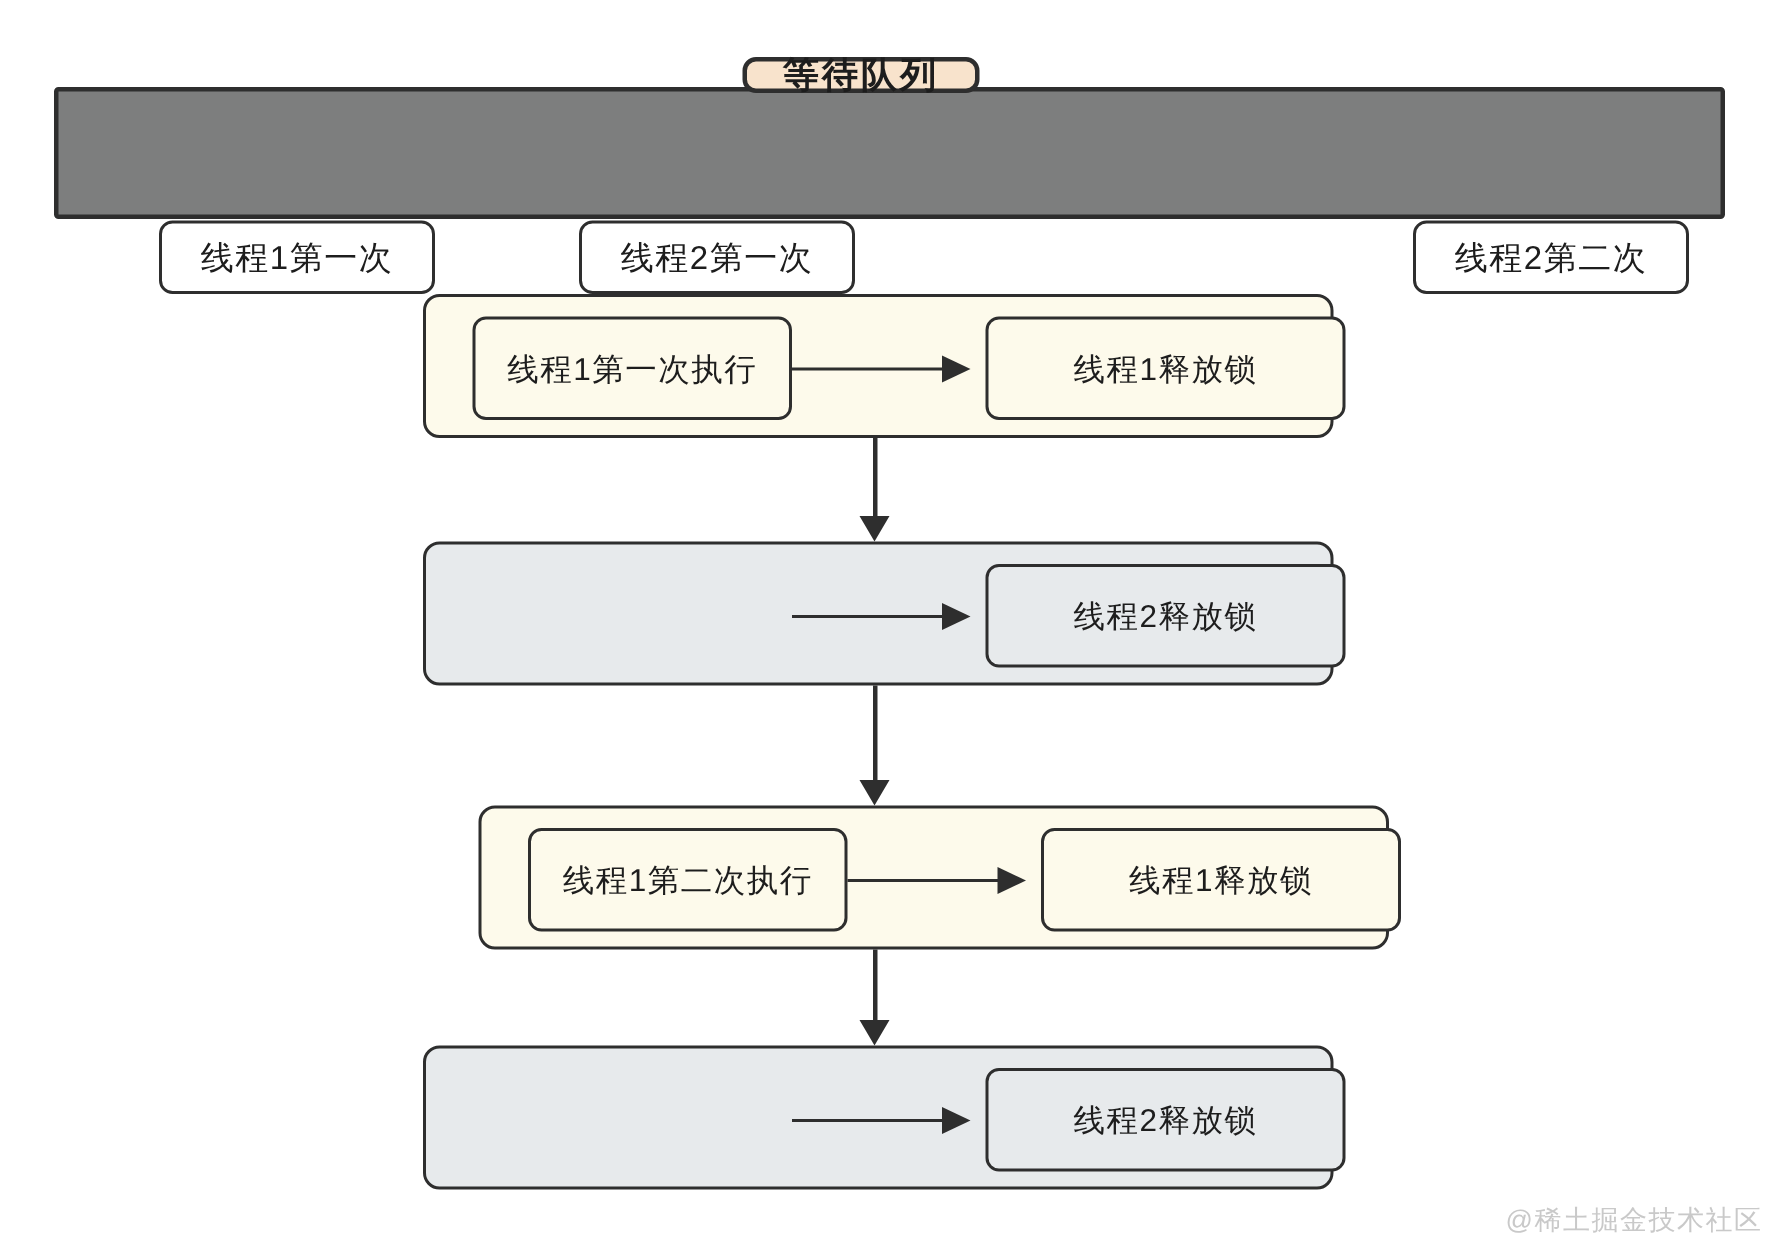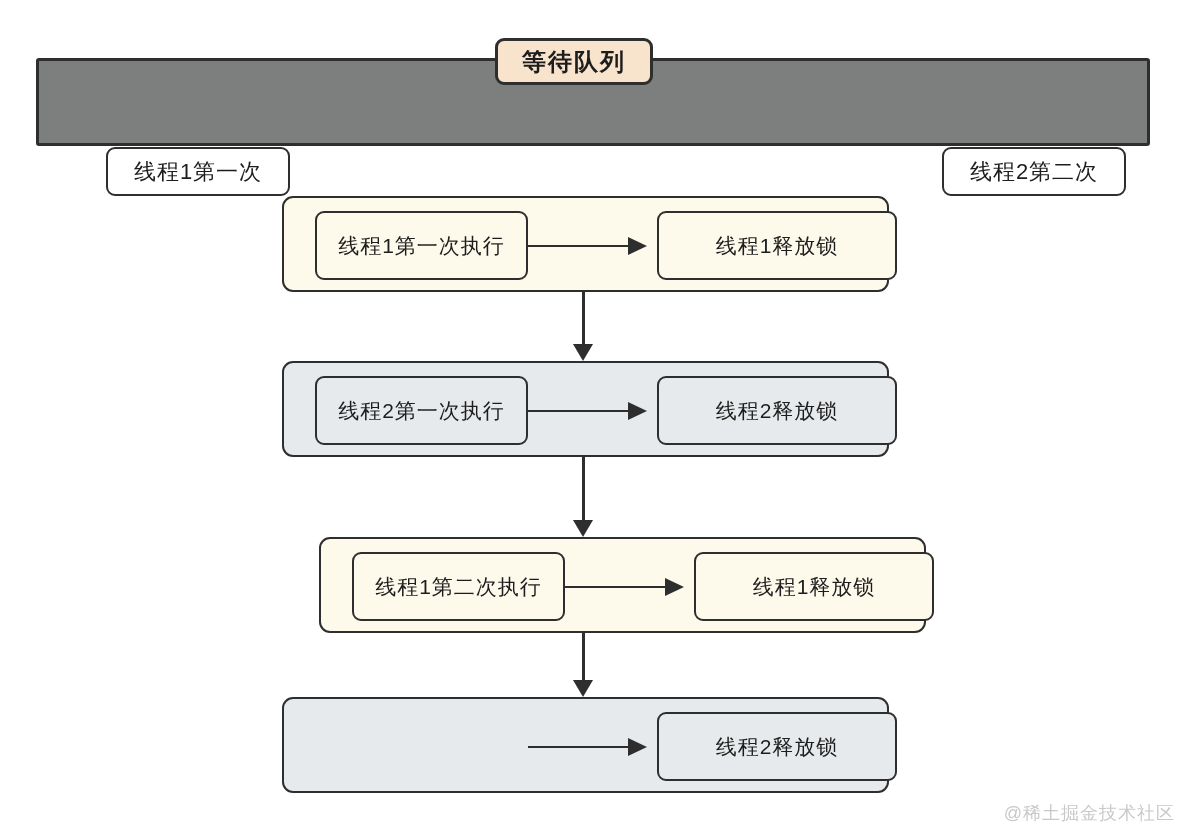"等待队列" .title-box { height: 47px -> 24px }
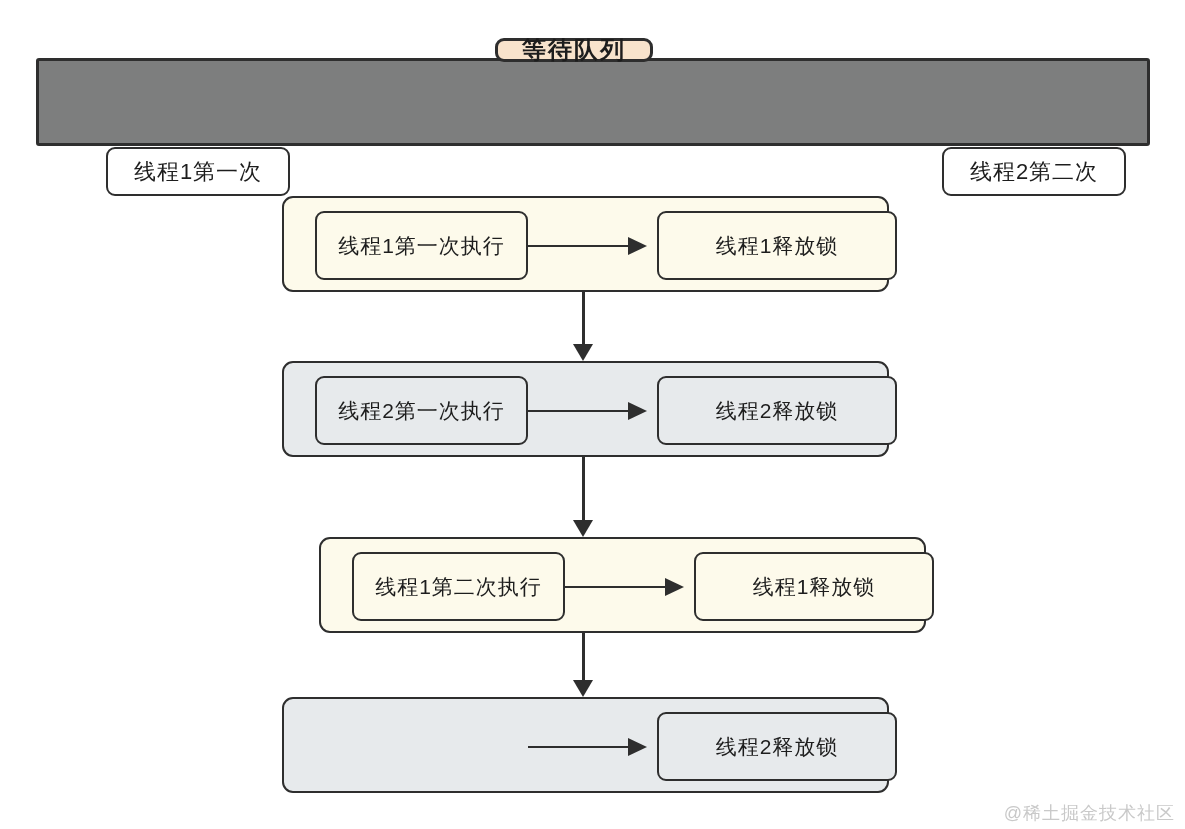"线程2第一次" div.queue-item { html: none -> <div>线程2第一次</div> }
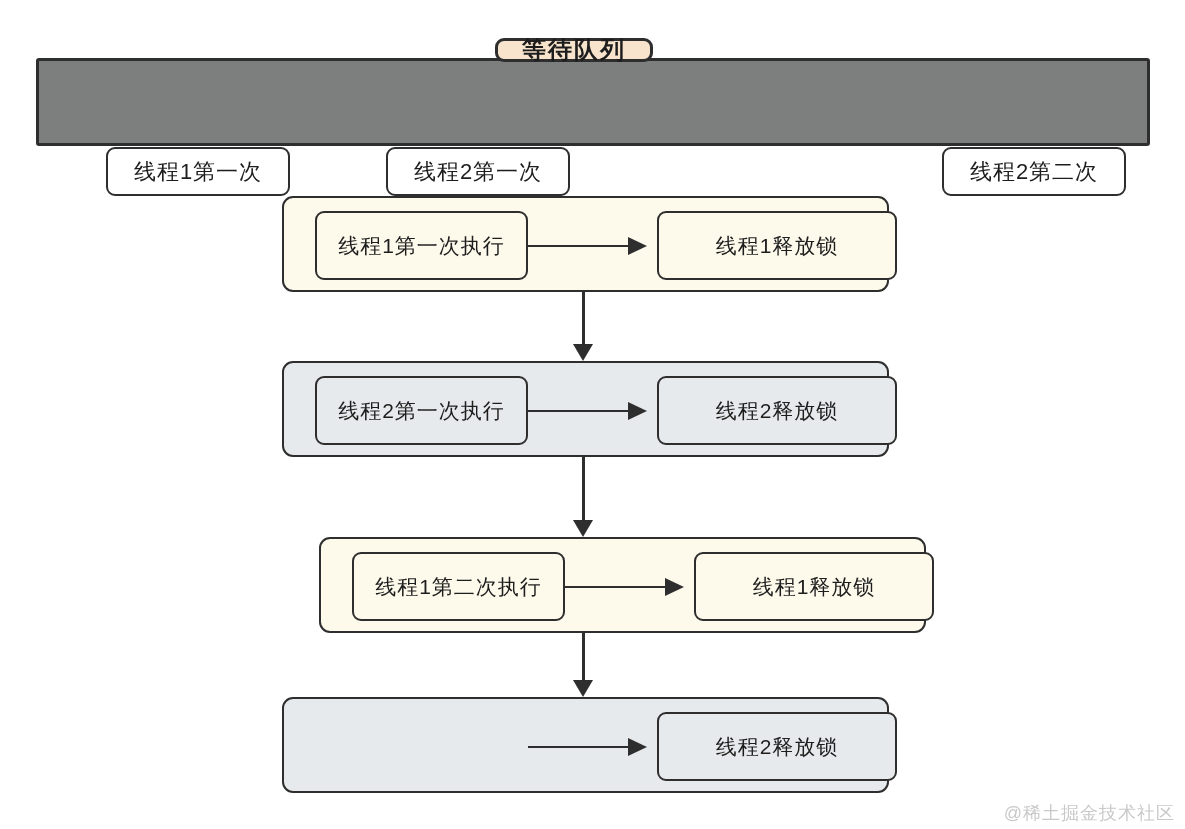"线程2第一次执行" div.node { html: <div>线程2第一次执行</div> -> none }
